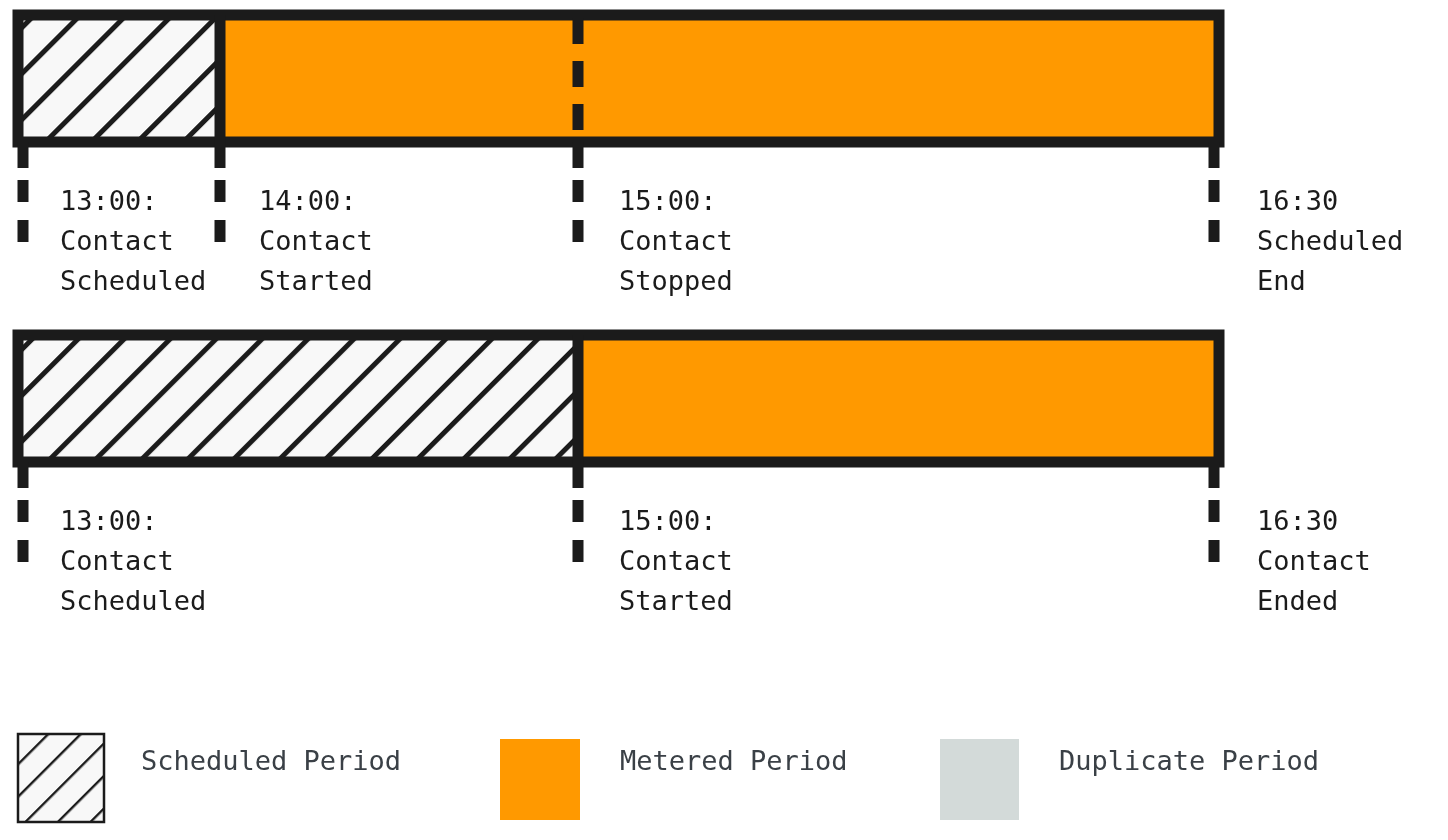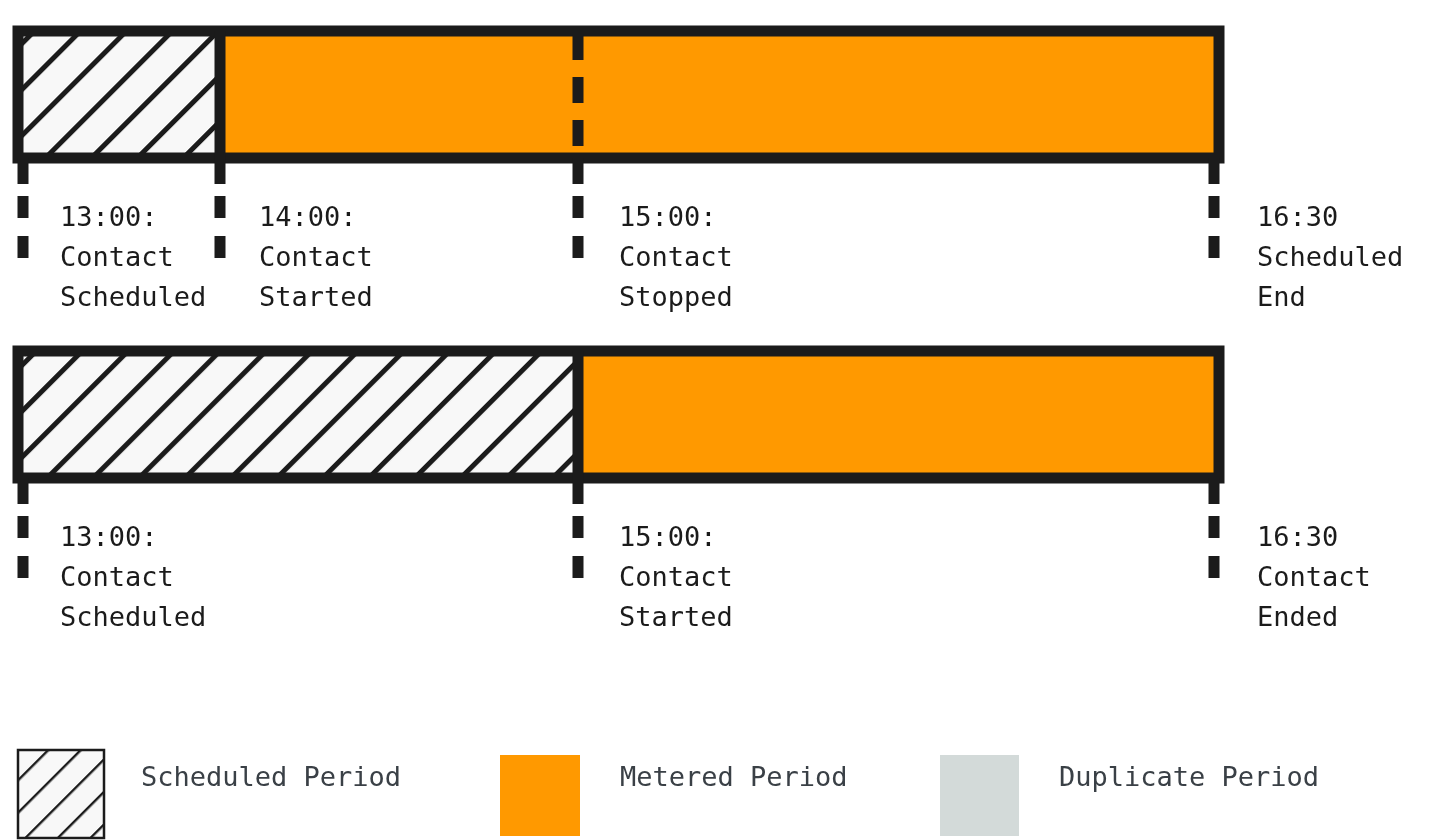"13:00:" #diagram-root { top: 16px -> 0 }
